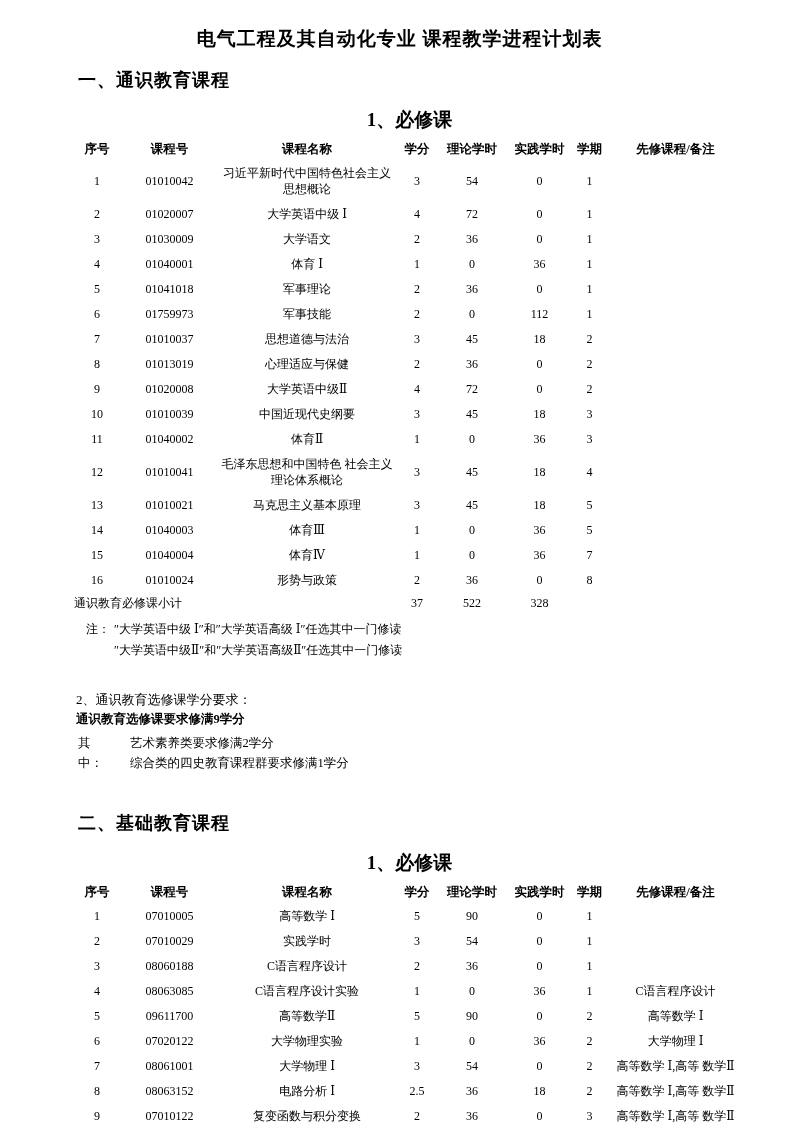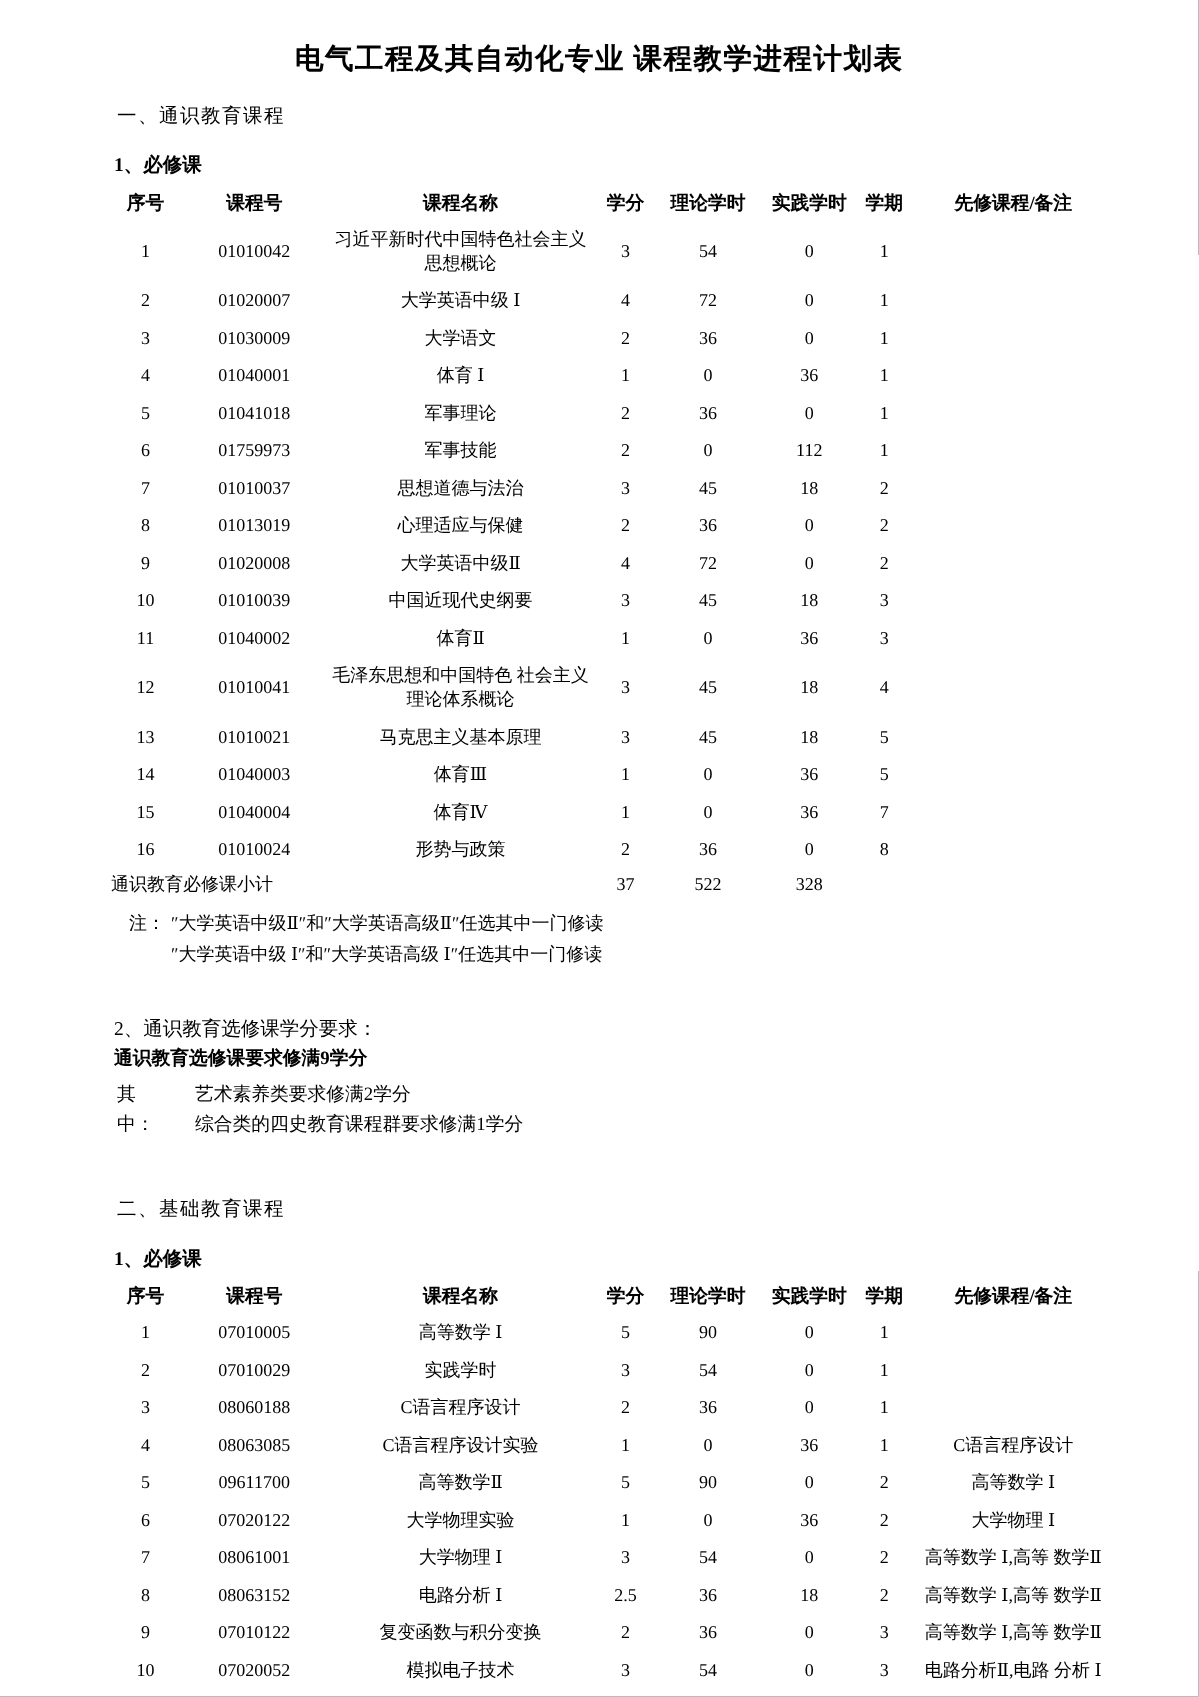"一、通识教育课程" .section-heading { font-size: 13px -> 18px; font-weight: normal -> bold }
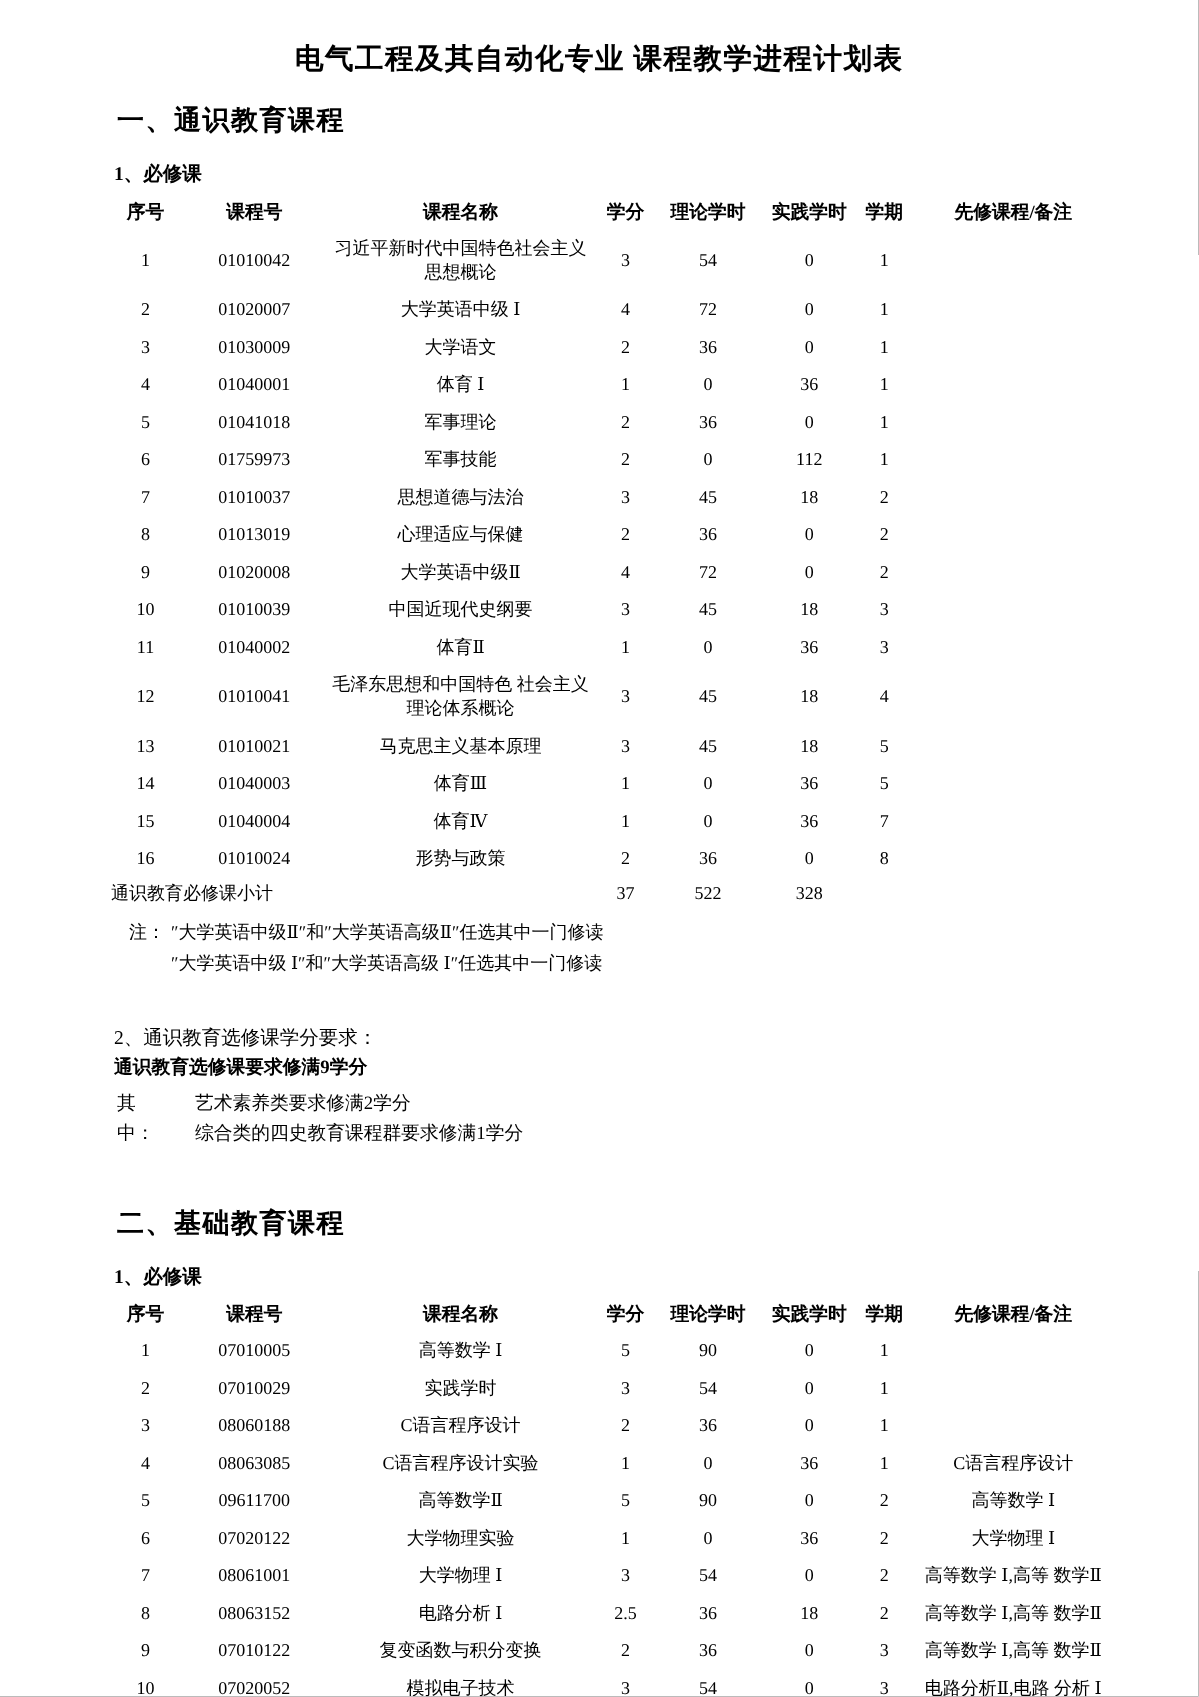"1、必修课" .sub-heading { font-size: 13px -> 19px; text-align: none -> center }
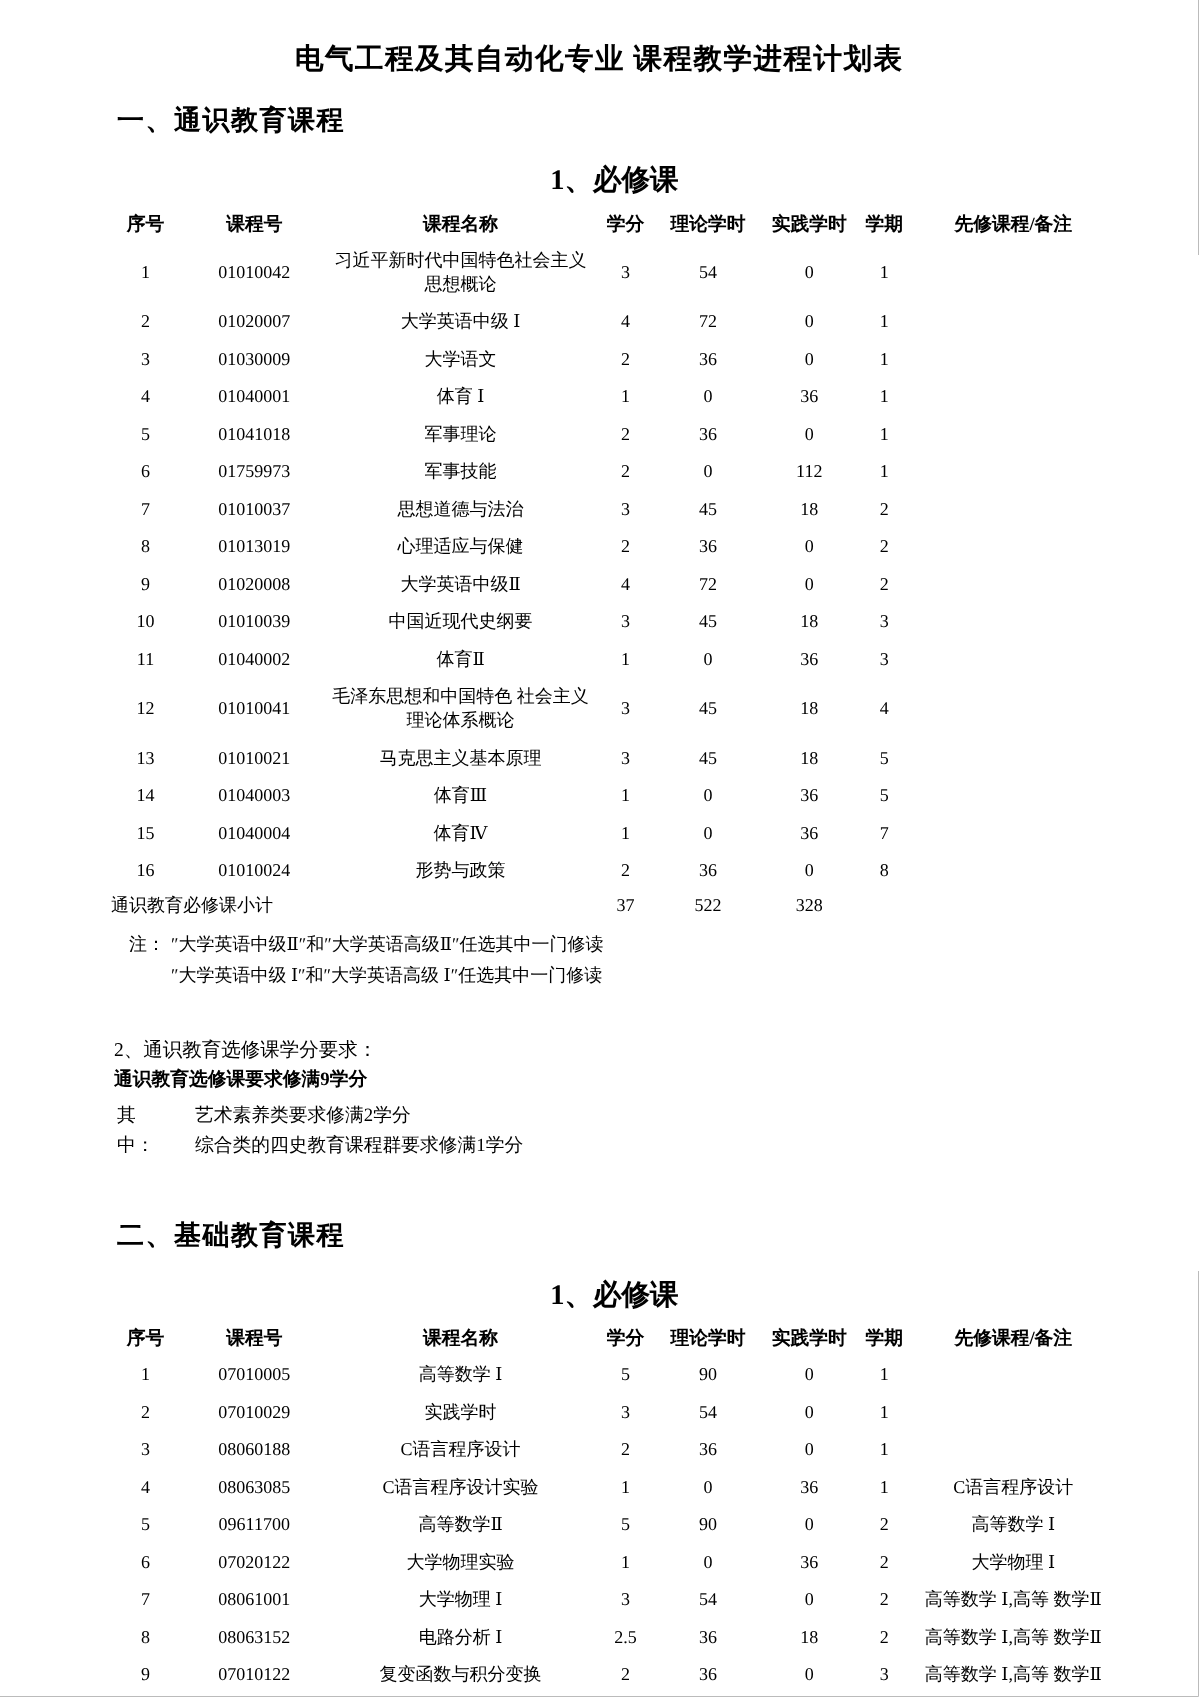"″大学英语中级Ⅱ″和″大学英语高级Ⅱ″任选其中一门修读" div { order: before "″大学英语中级 Ⅰ″和″大学英语高级 Ⅰ″任选其中一门修读" -> after "″大学英语中级 Ⅰ″和″大学英语高级 Ⅰ″任选其中一门修读" }
